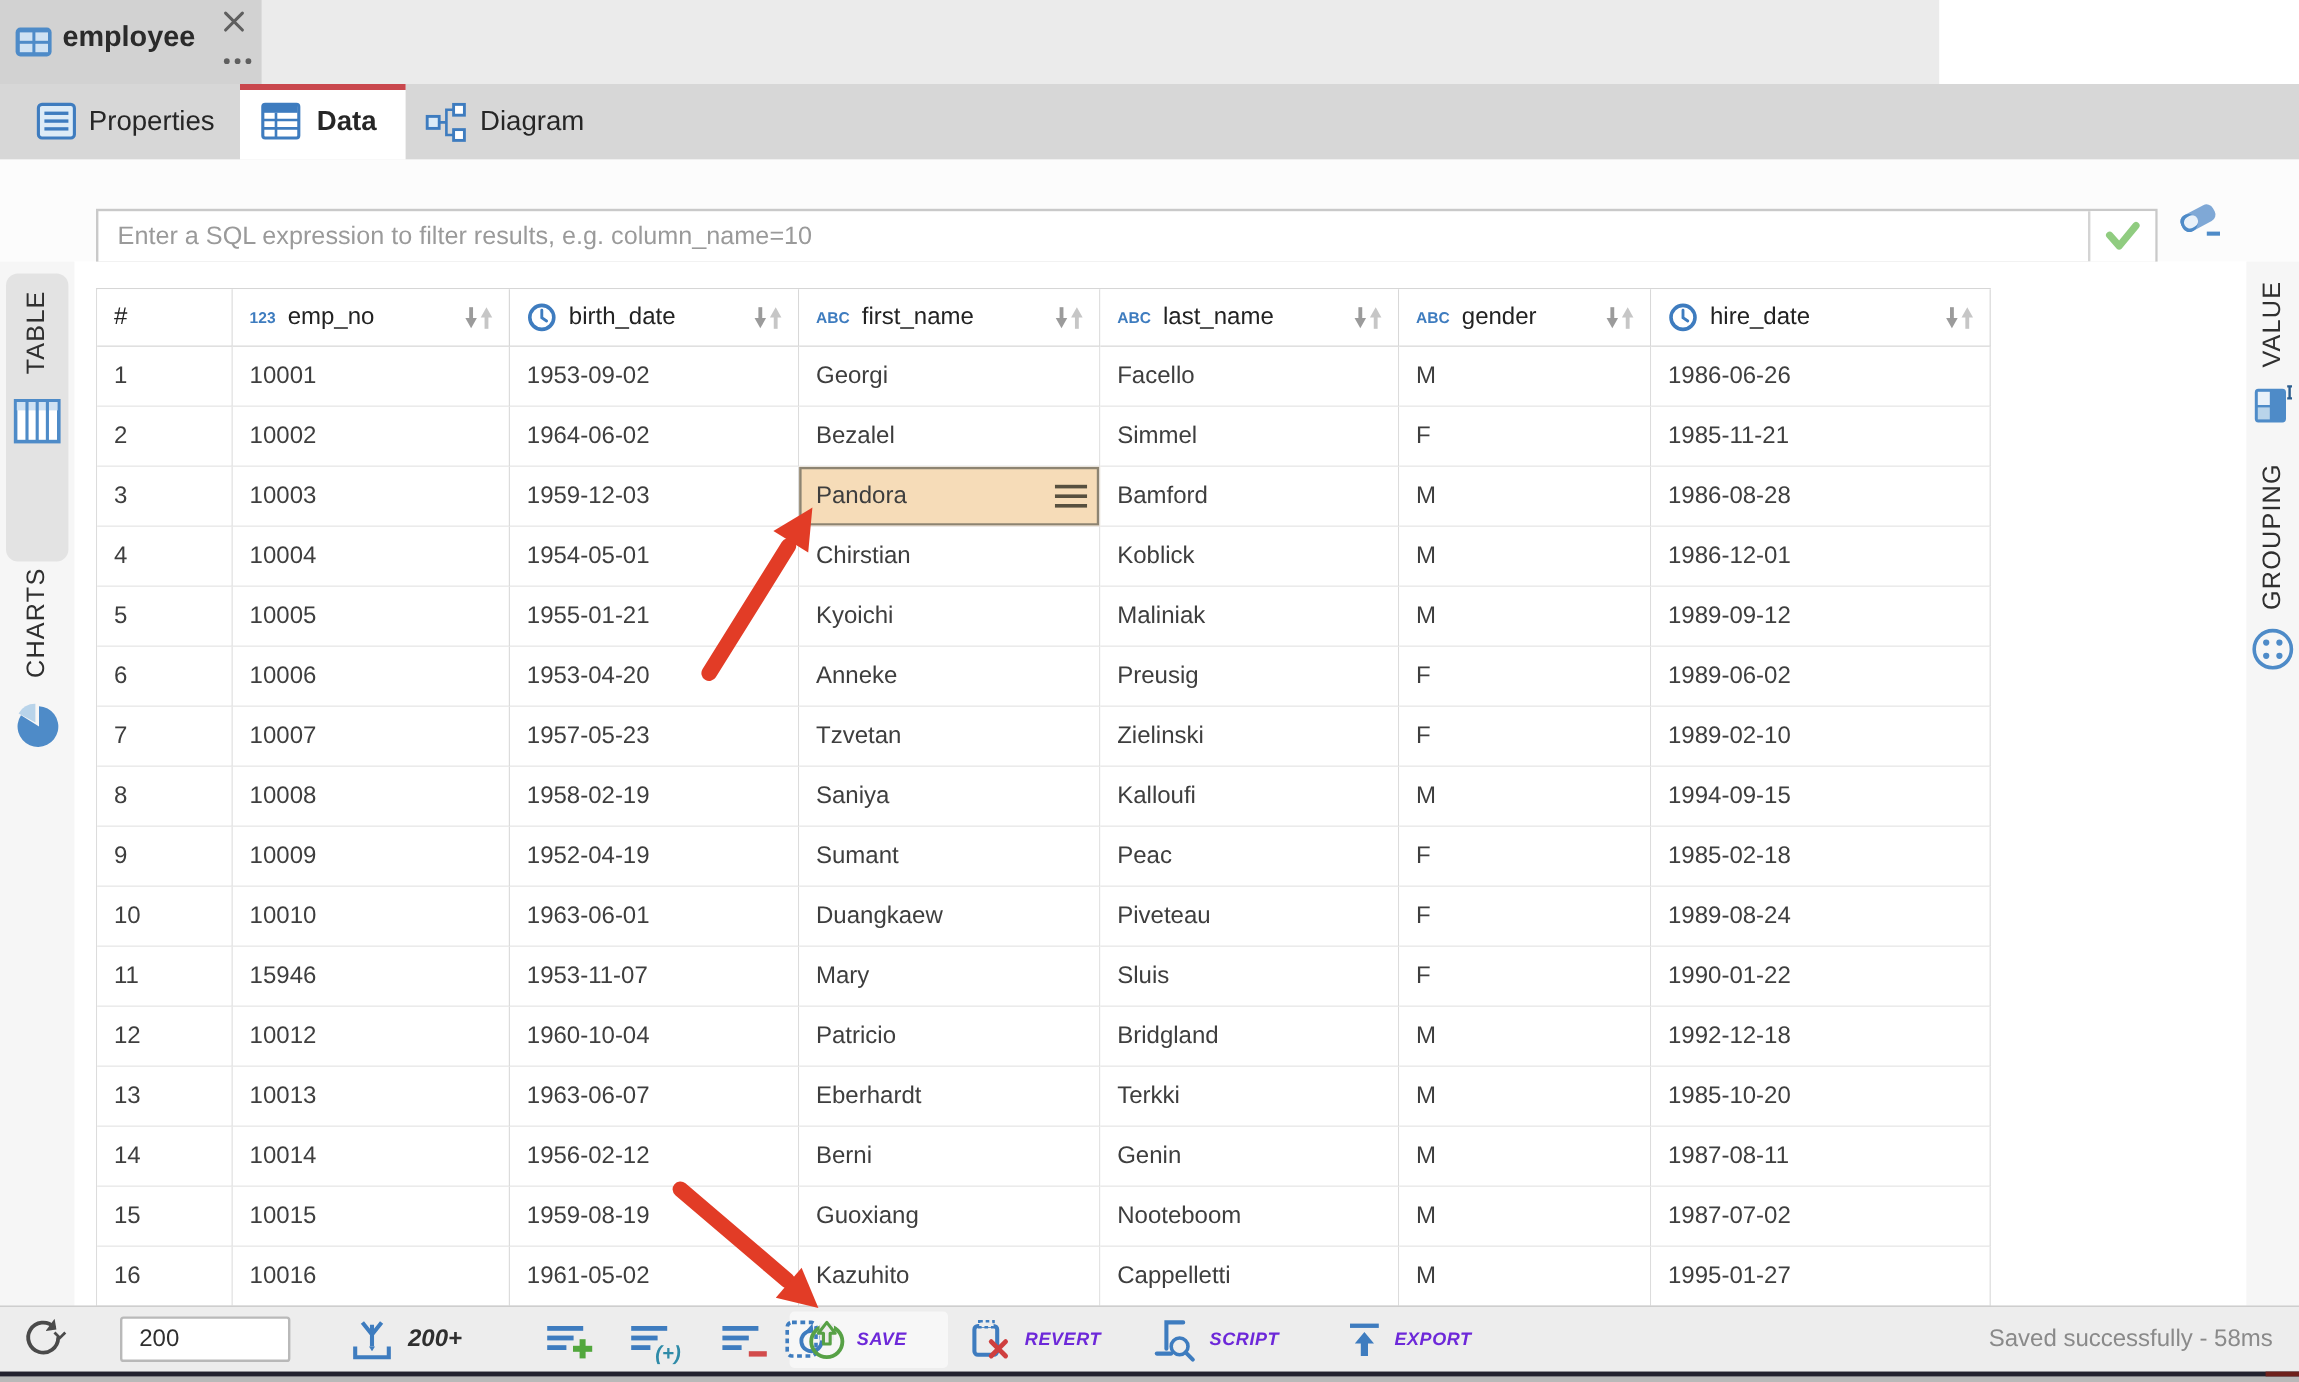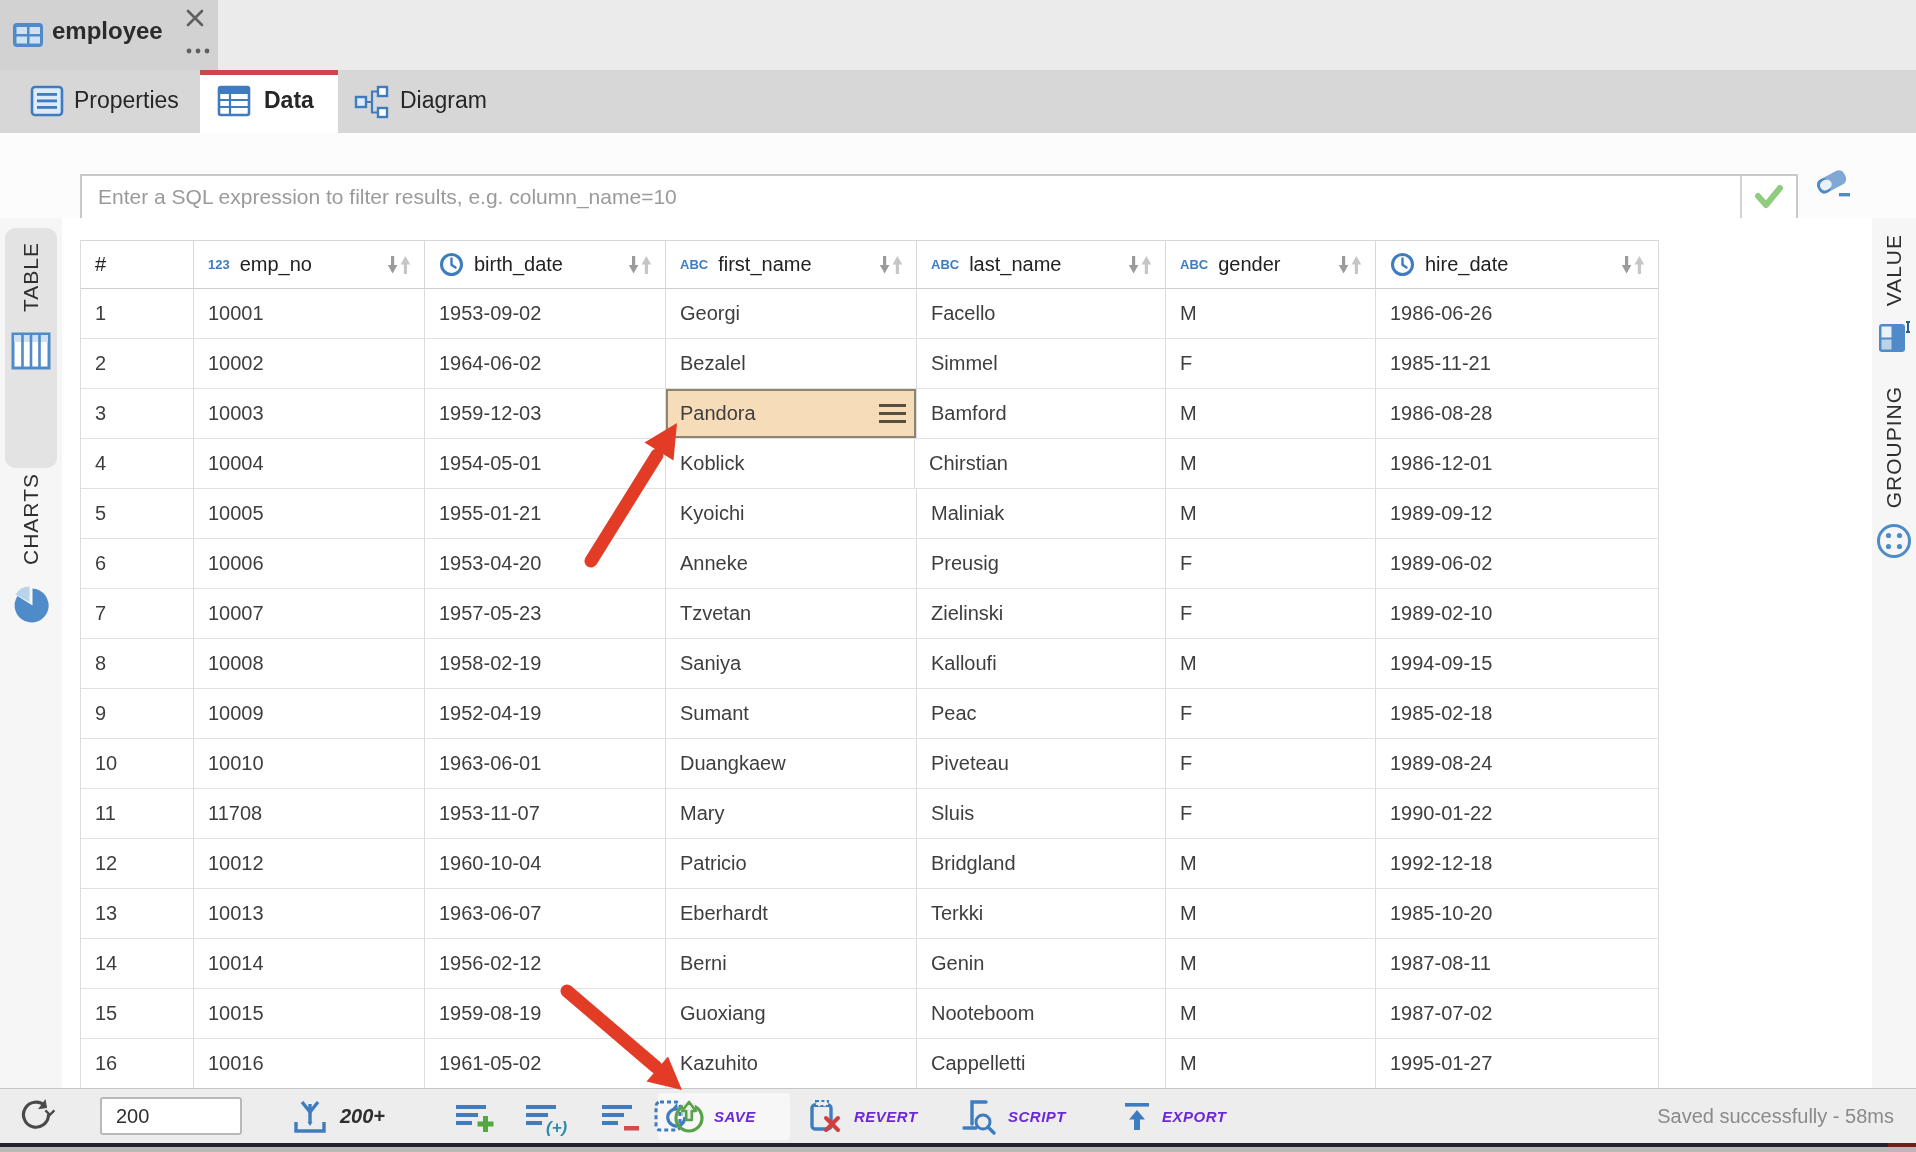"employee" .tabstrip { width: 1916px -> 1616px }
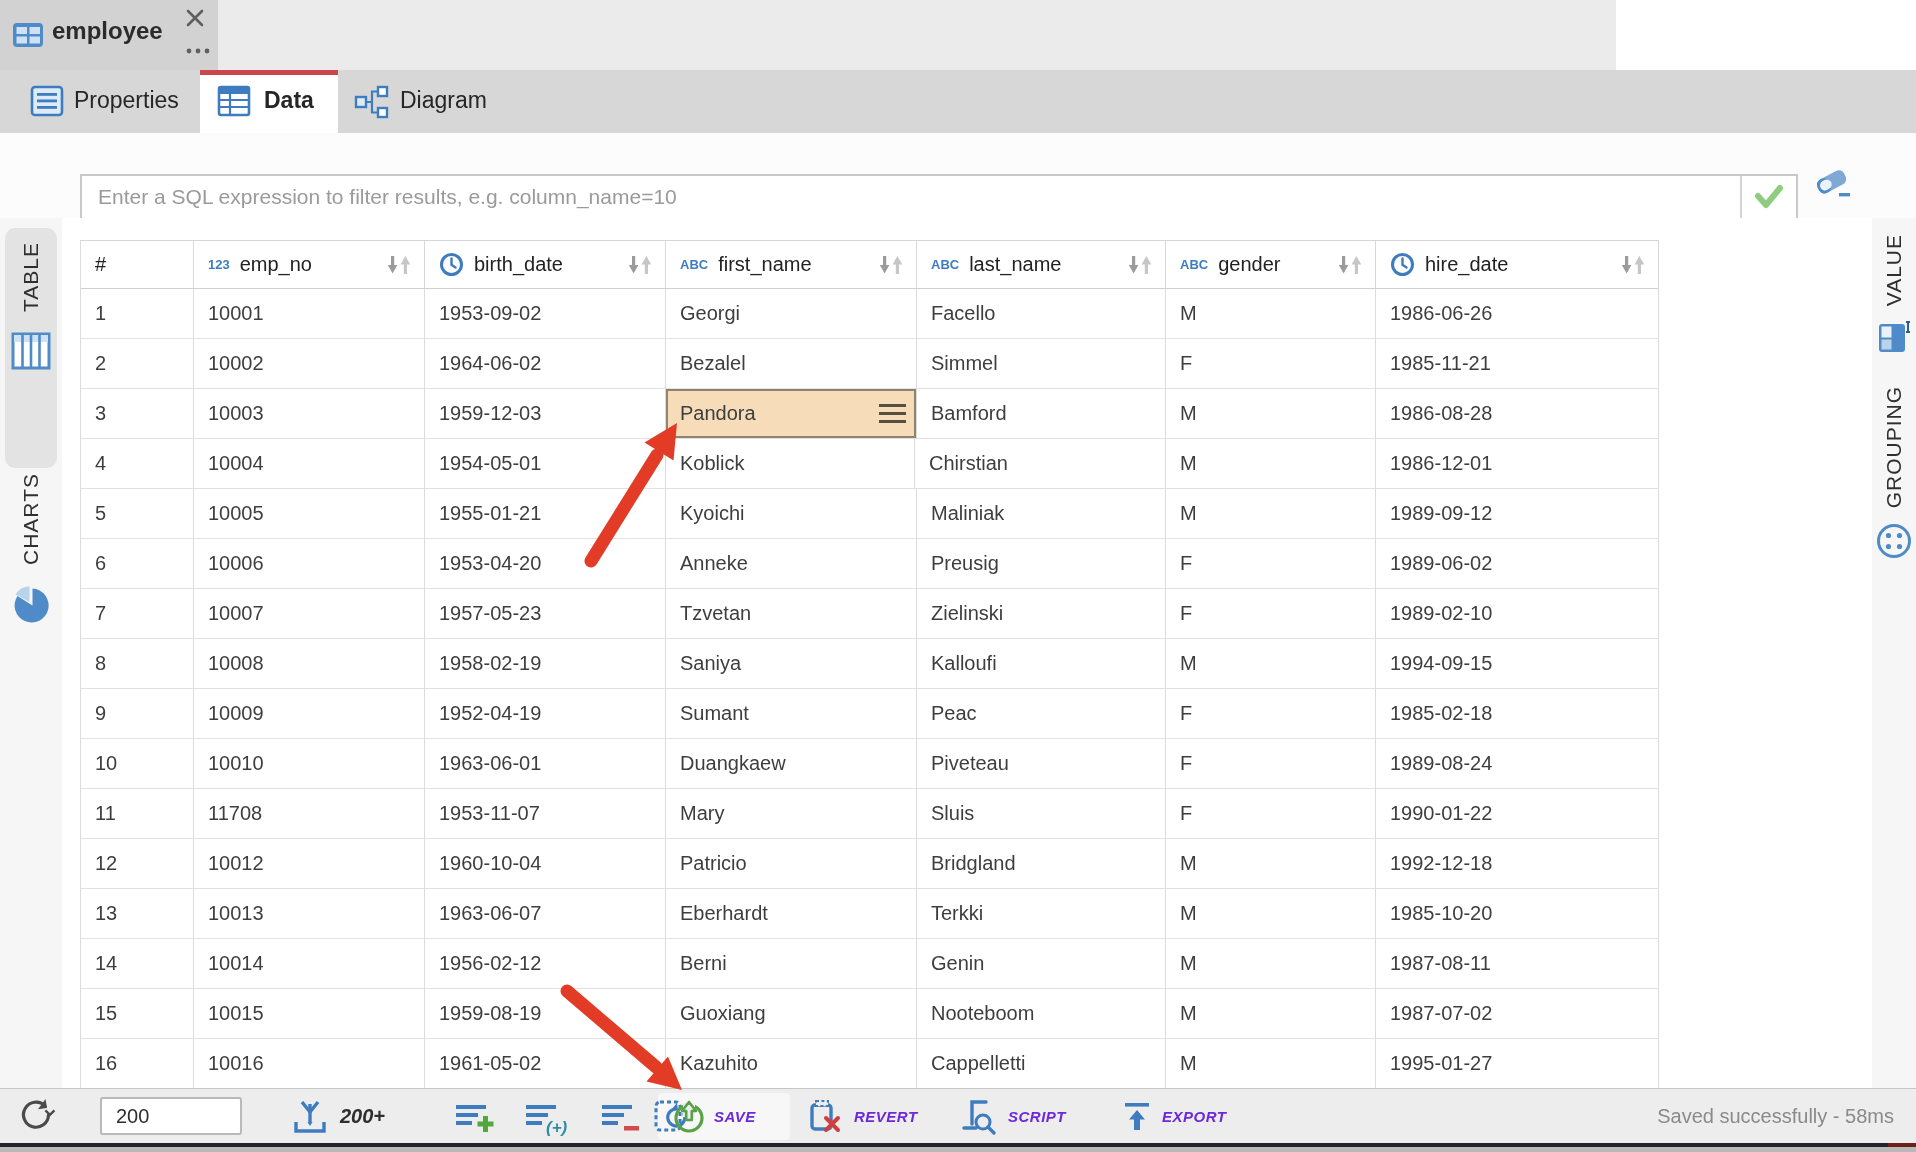"Koblick" div.cell { order: before "Chirstian" -> after "Chirstian" }
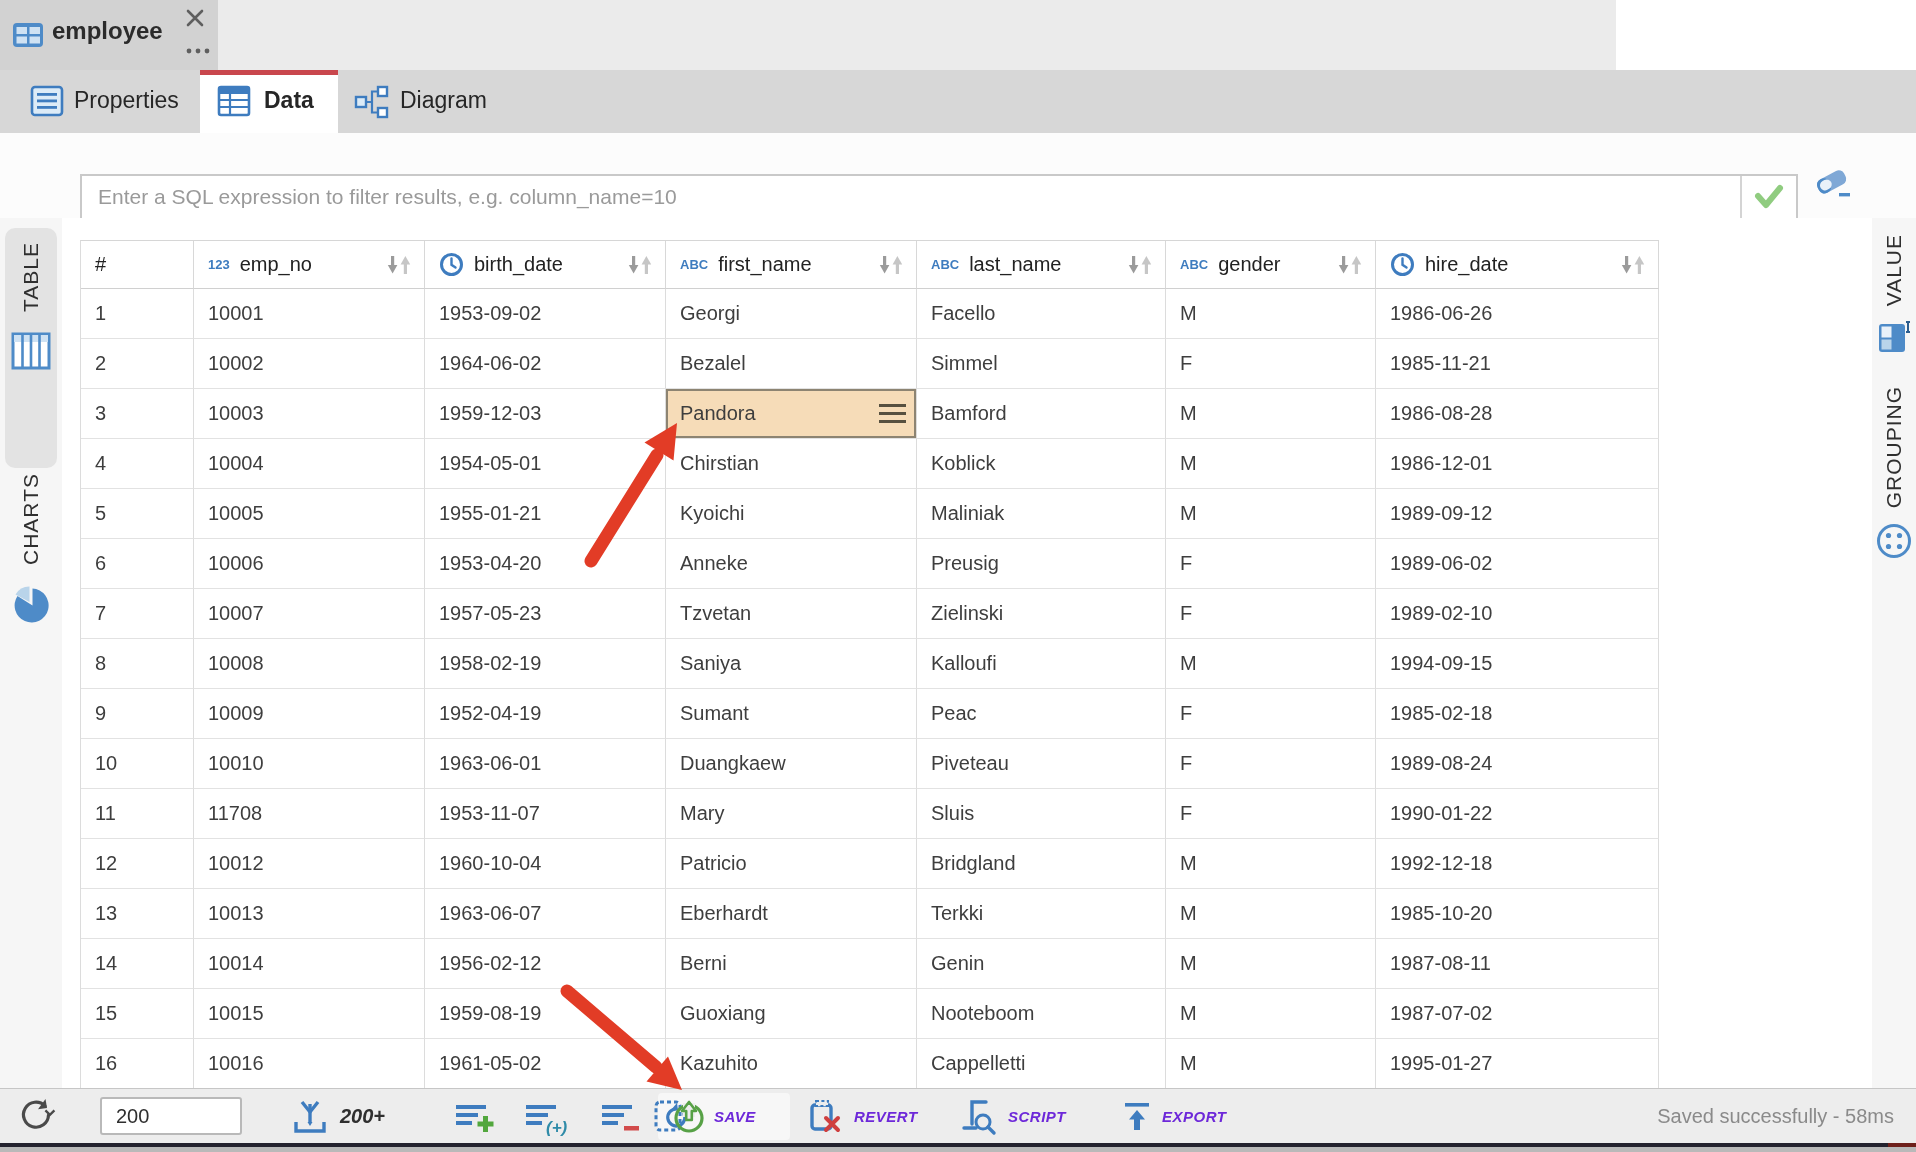"11708" div.cell { text: 11708 -> 15946 }
